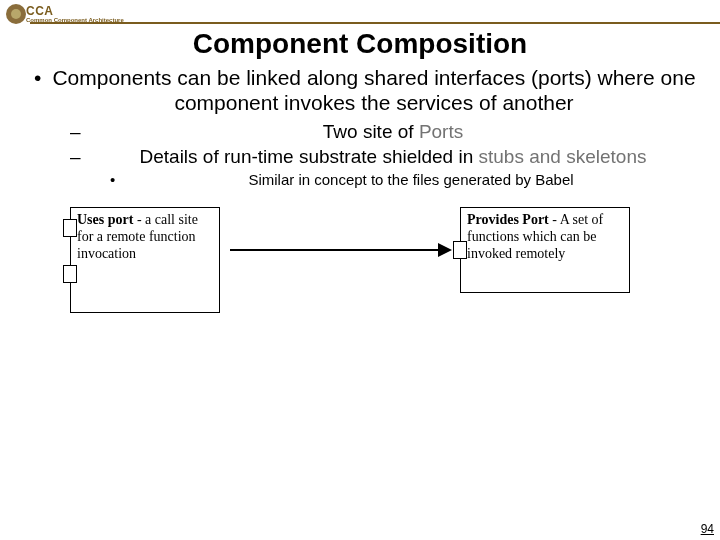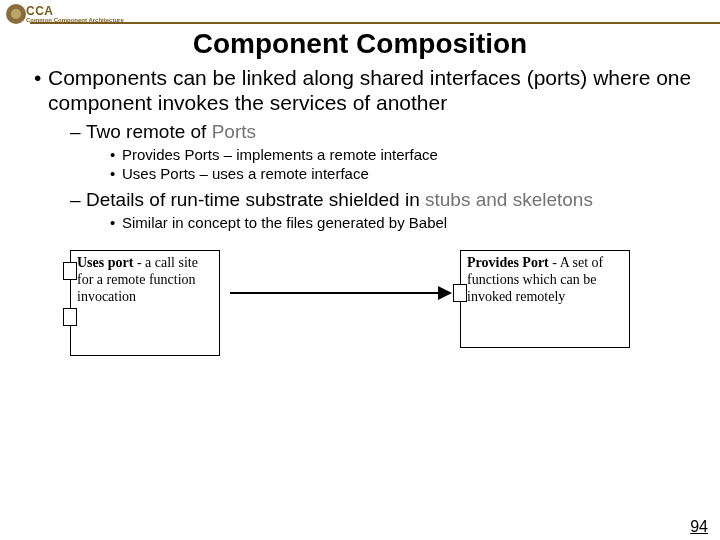"Components can be linked along" ul.top { text-align: none -> center }
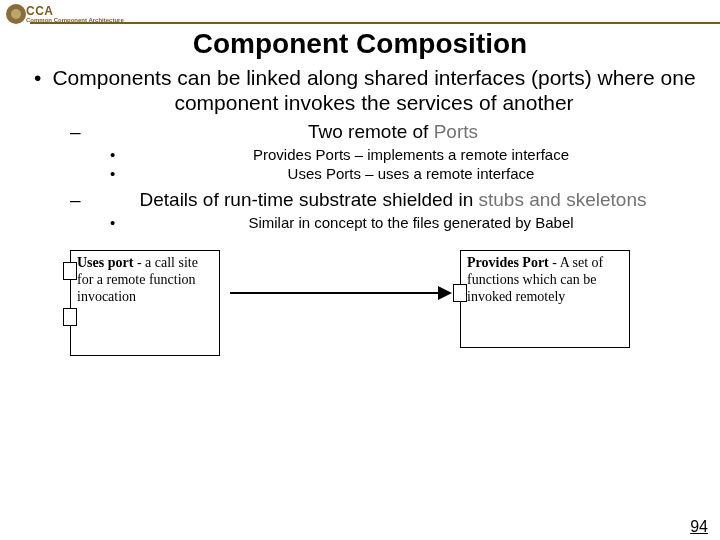"Two remote of" span { text: remote -> site }
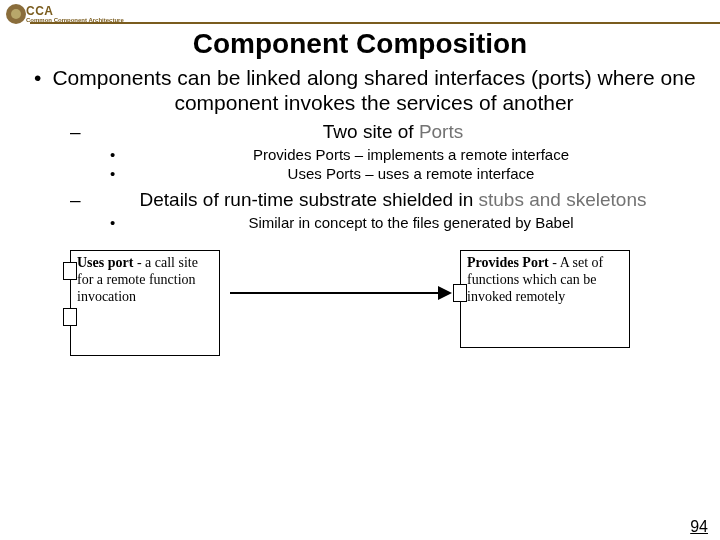"Provides Ports – implements a" ul.subsub { html: <ul> <li>Provides Ports – implements a remote interface</li> <li>Uses Ports – uses a remote interface</li> </ul> -> none }
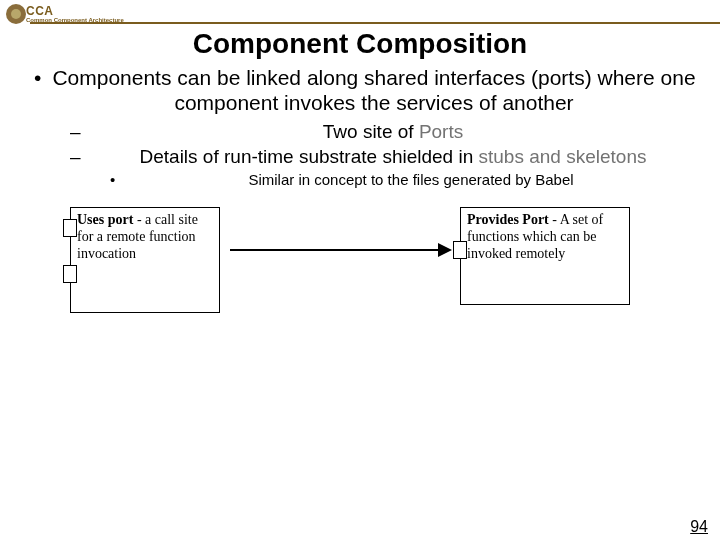"Provides Port - A set" .box-right { height: 98px -> 86px }
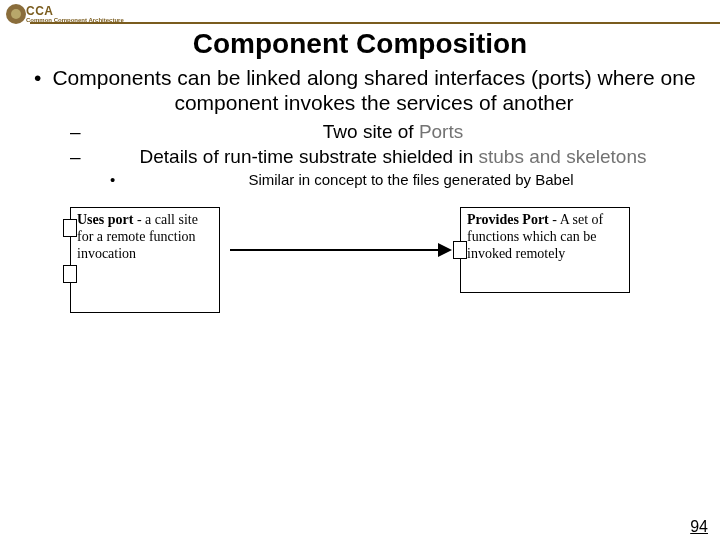"94" .page-num { font-size: 16px -> 12px; right: 12px -> 6px }
